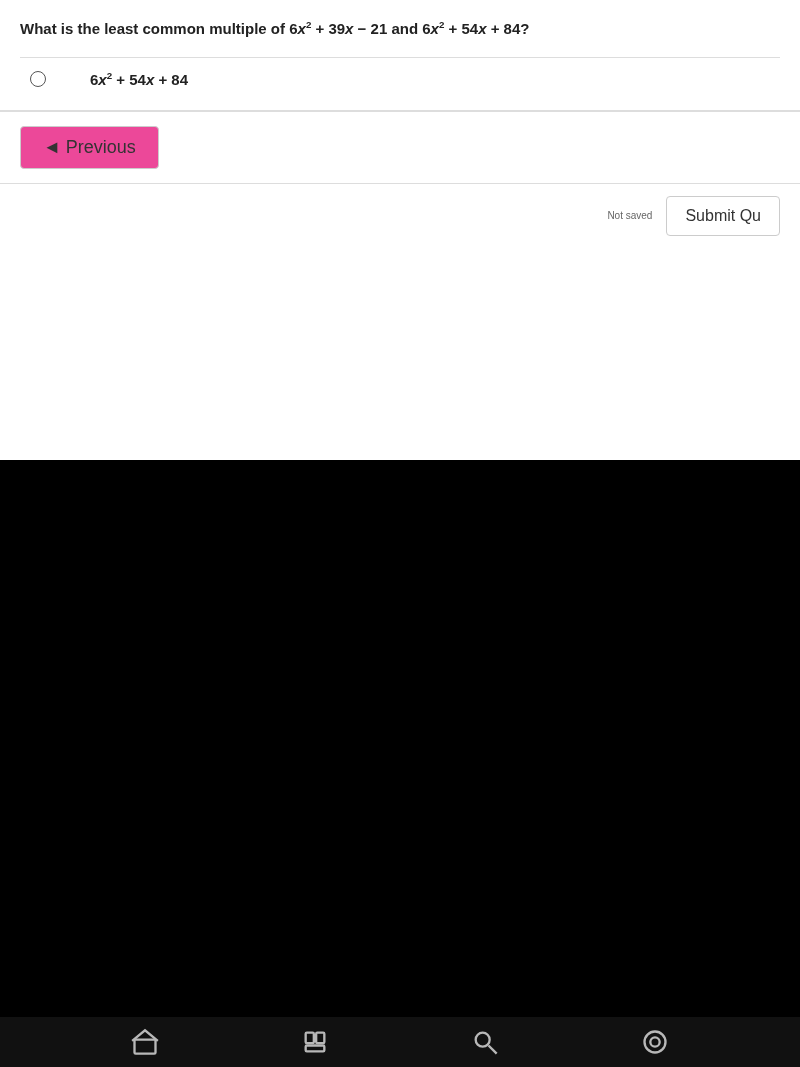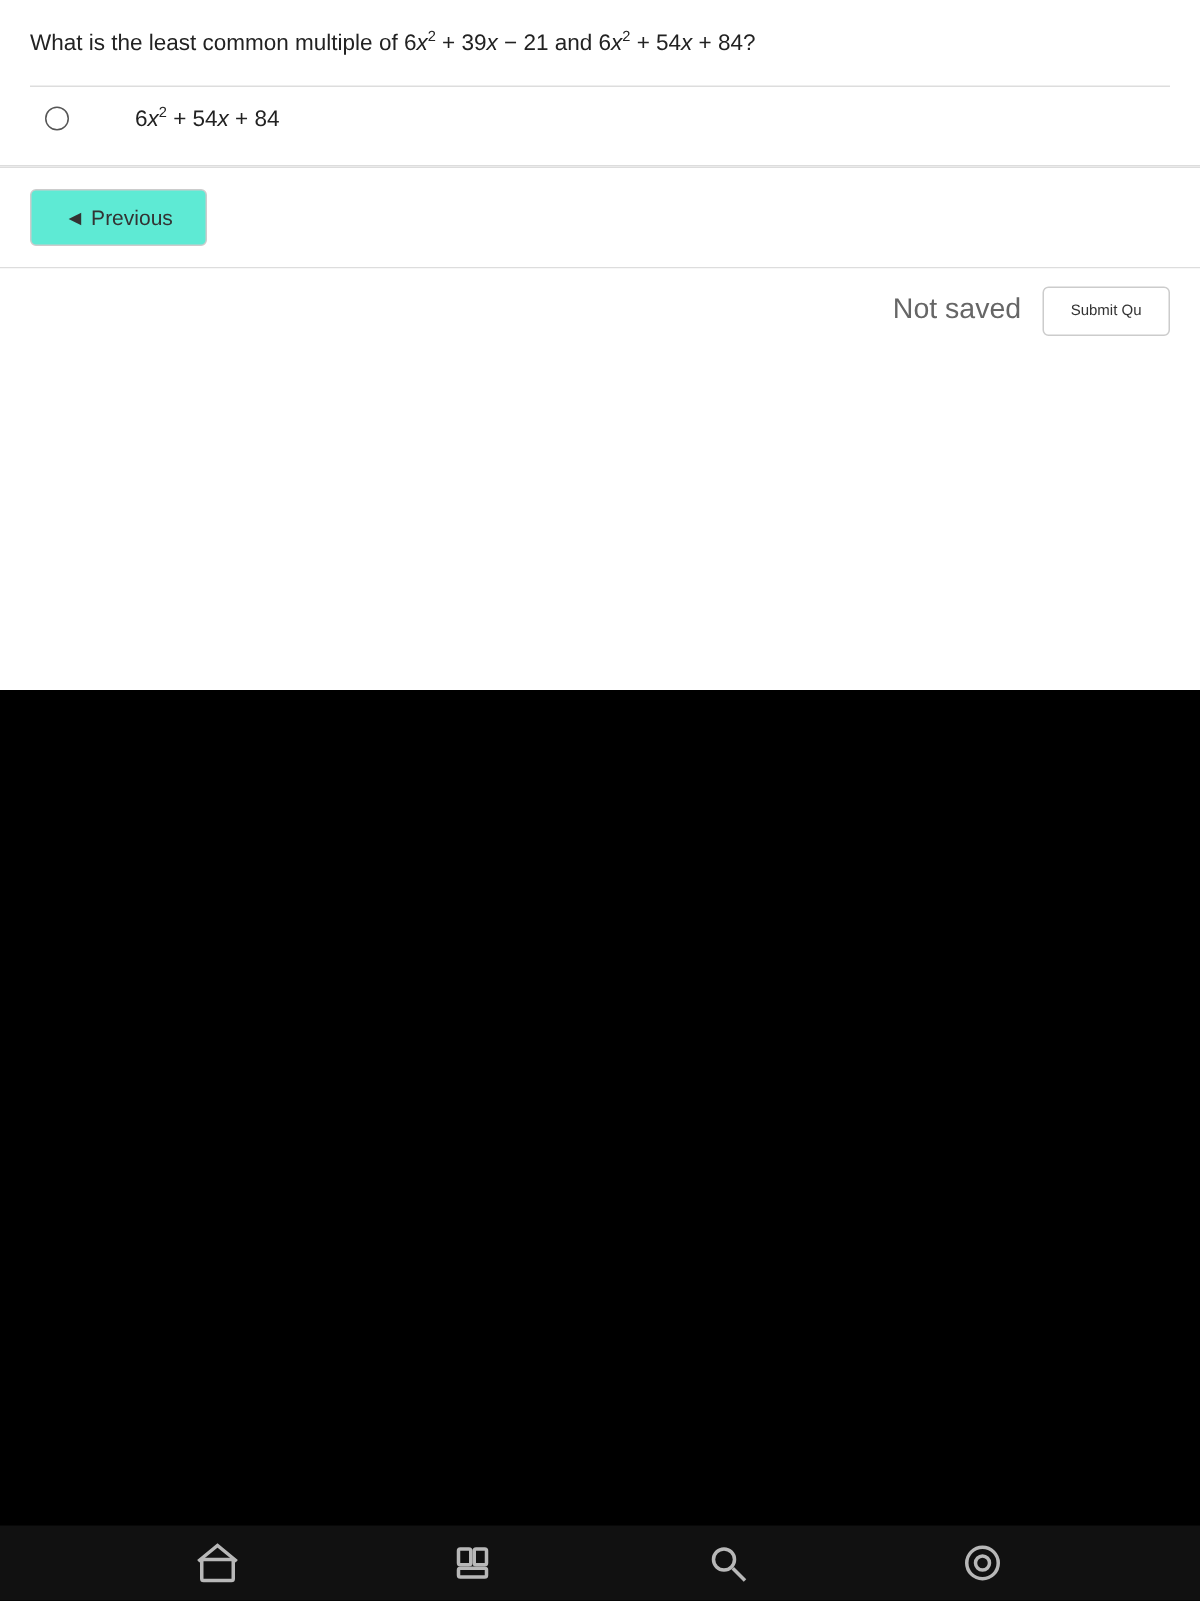"What is the least common" .question-area { font-weight: none -> bold }
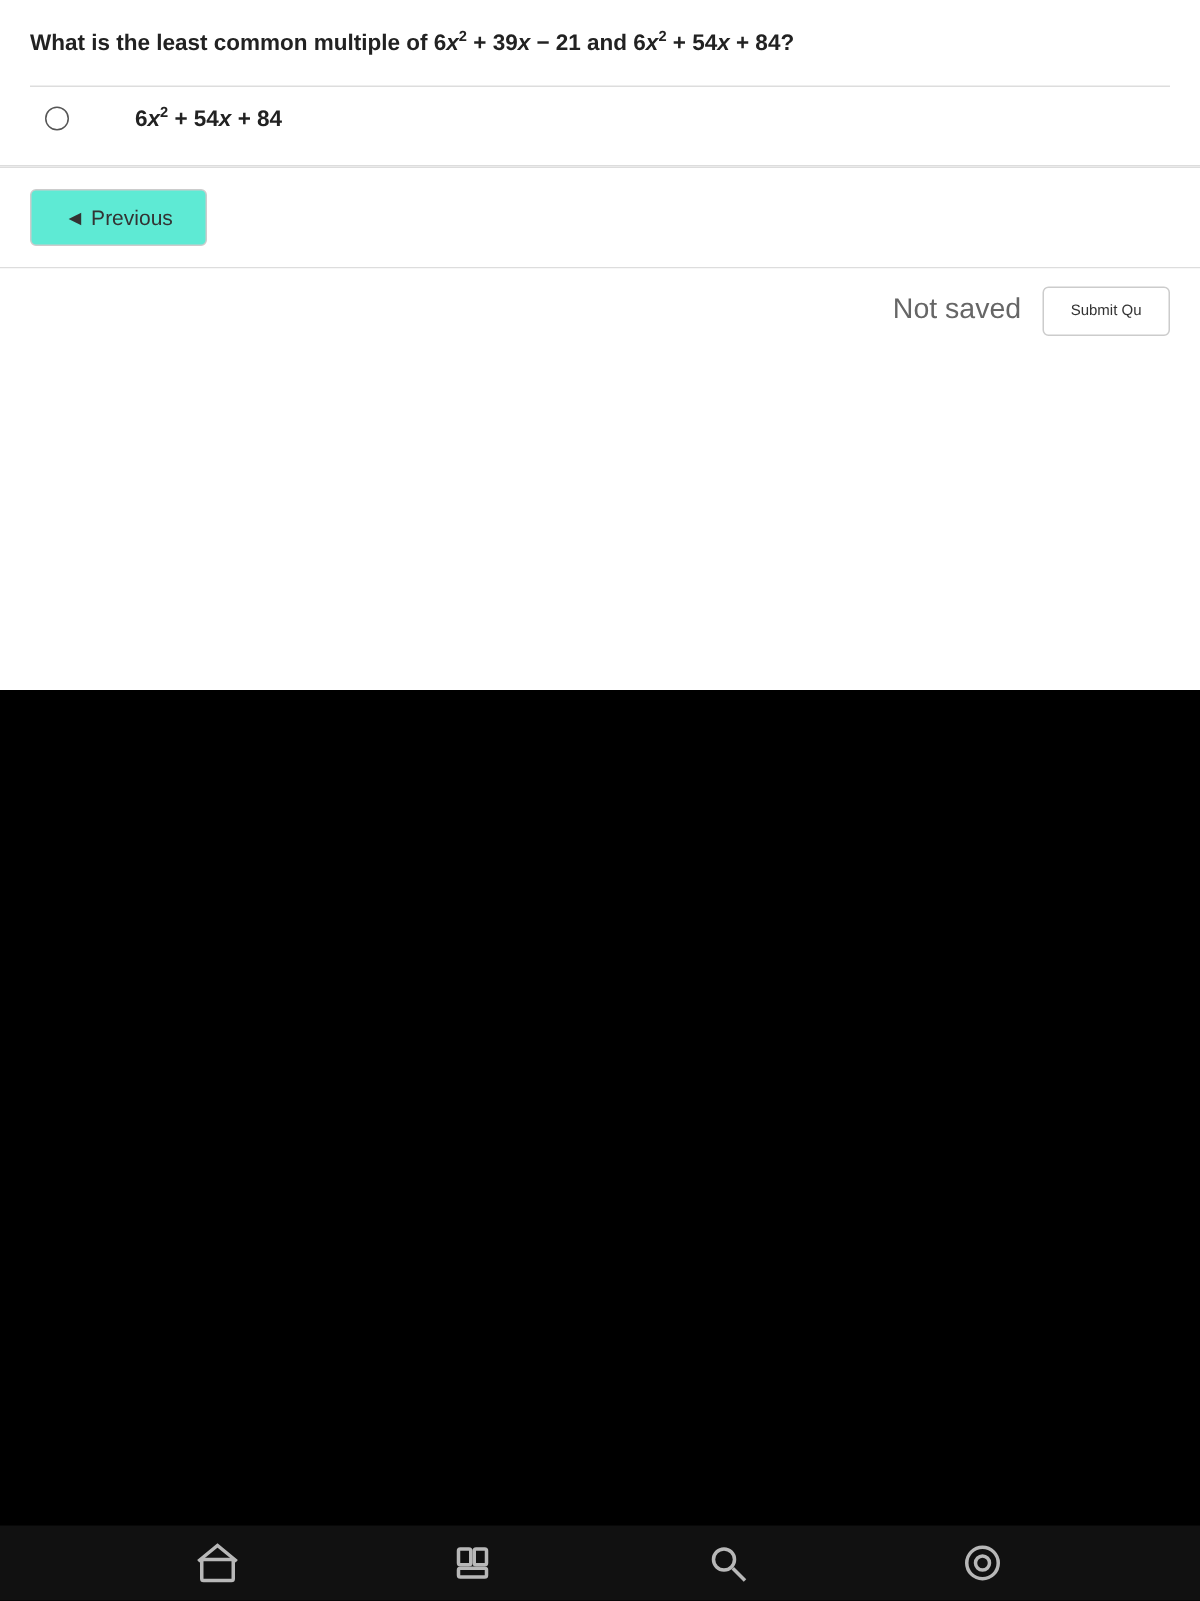"◄ Previous" .nav-btn { background: #5eead4 -> #ec4899; font-size: 14px -> 18px }
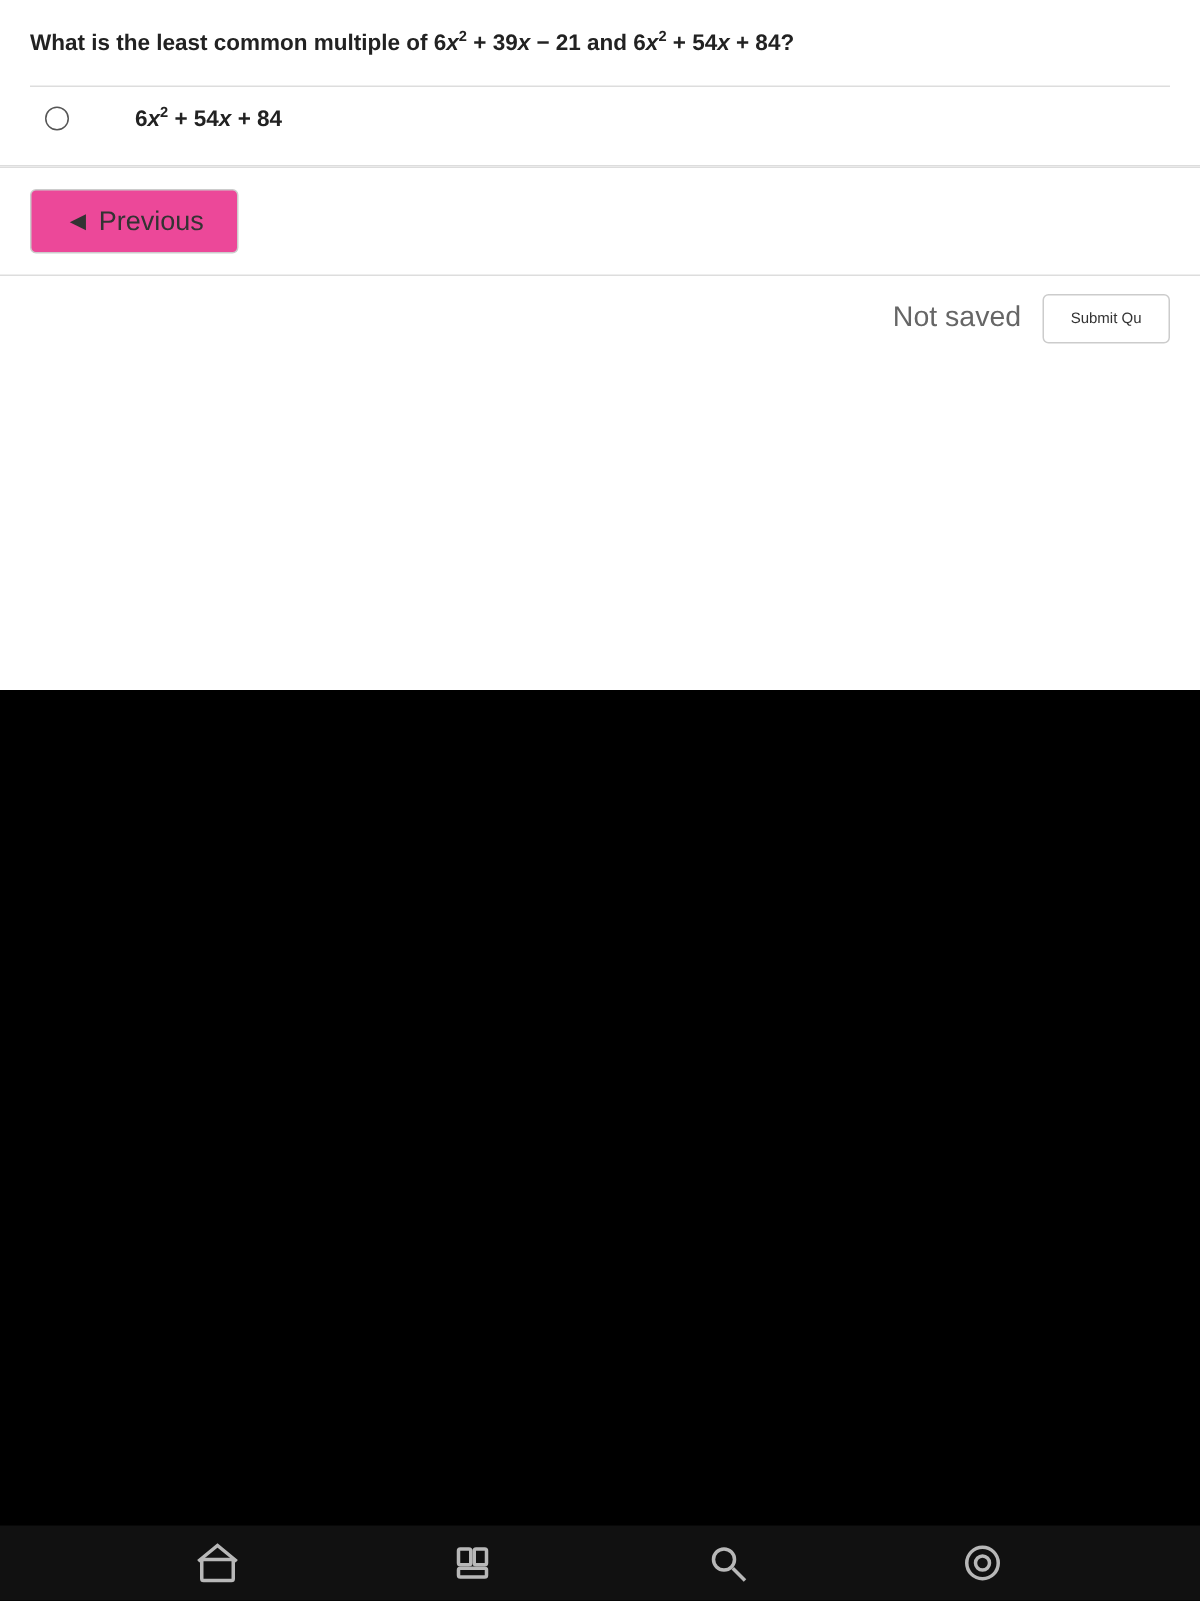"Not saved" .not-saved-text { font-size: 19px -> 10px }
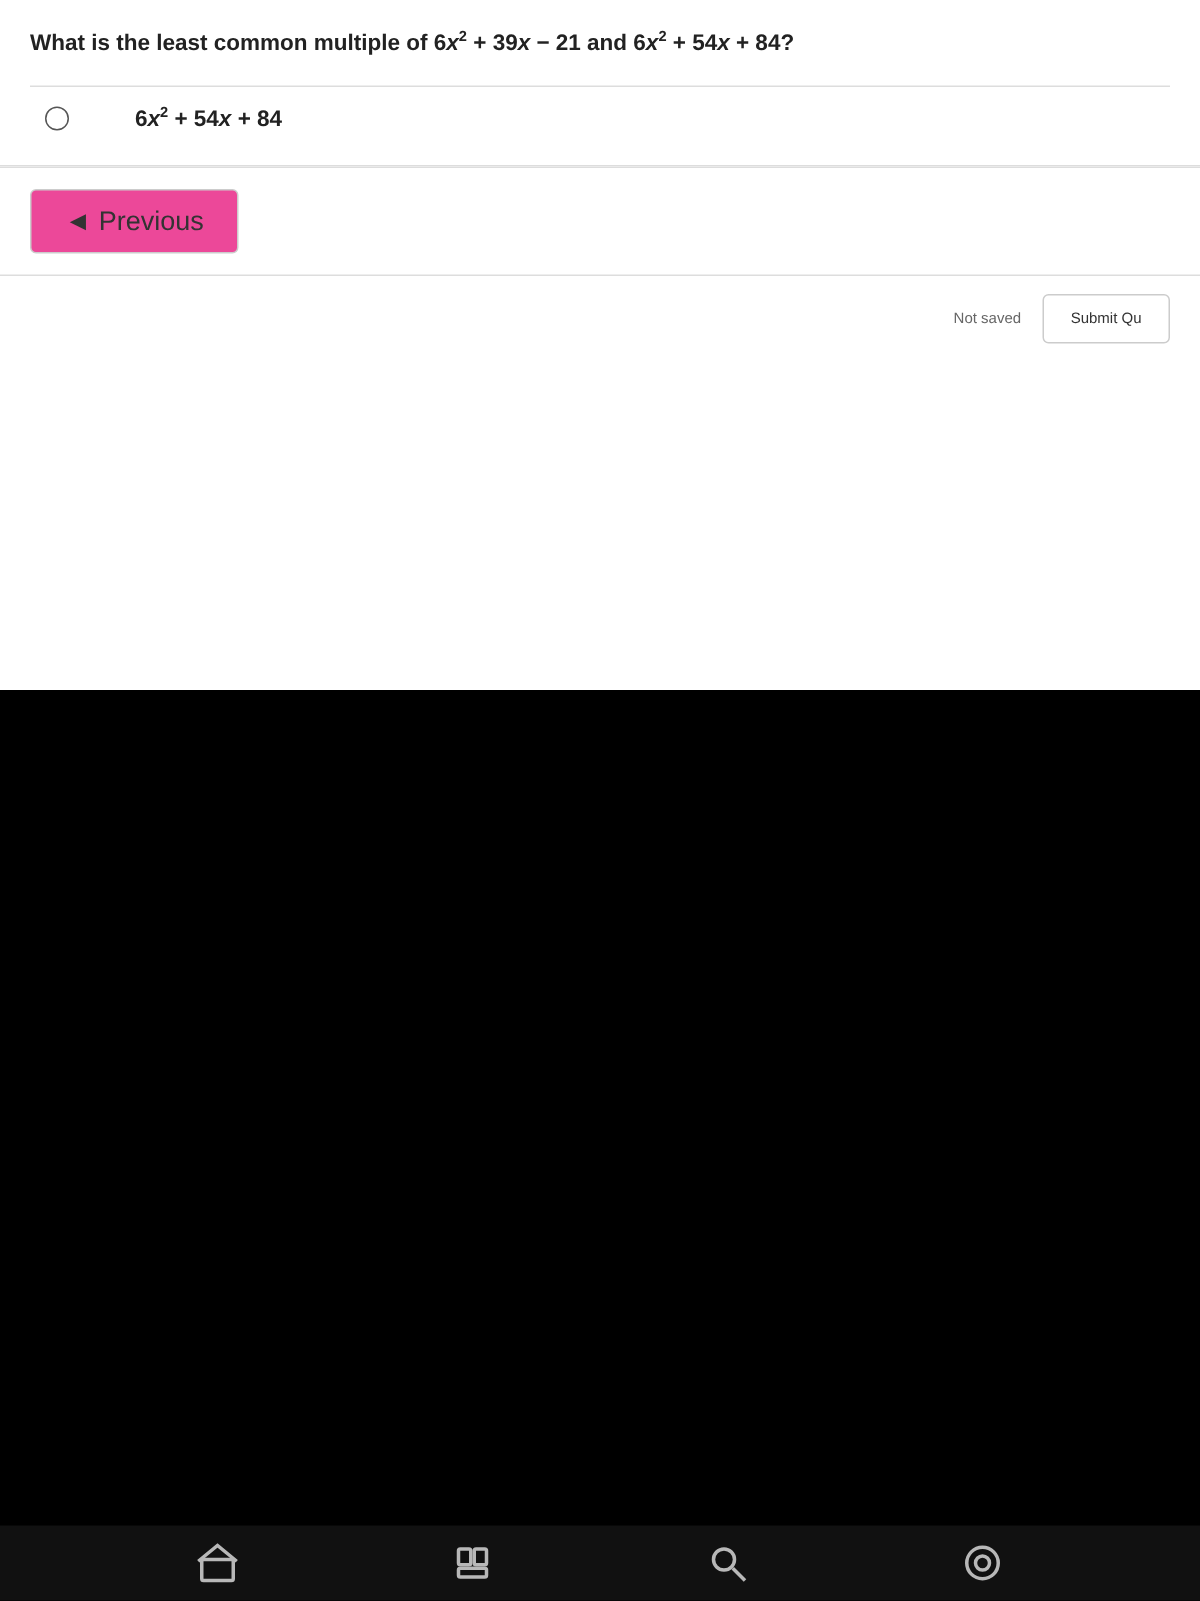"Submit Qu" .submit-btn { font-size: 10px -> 16px }
